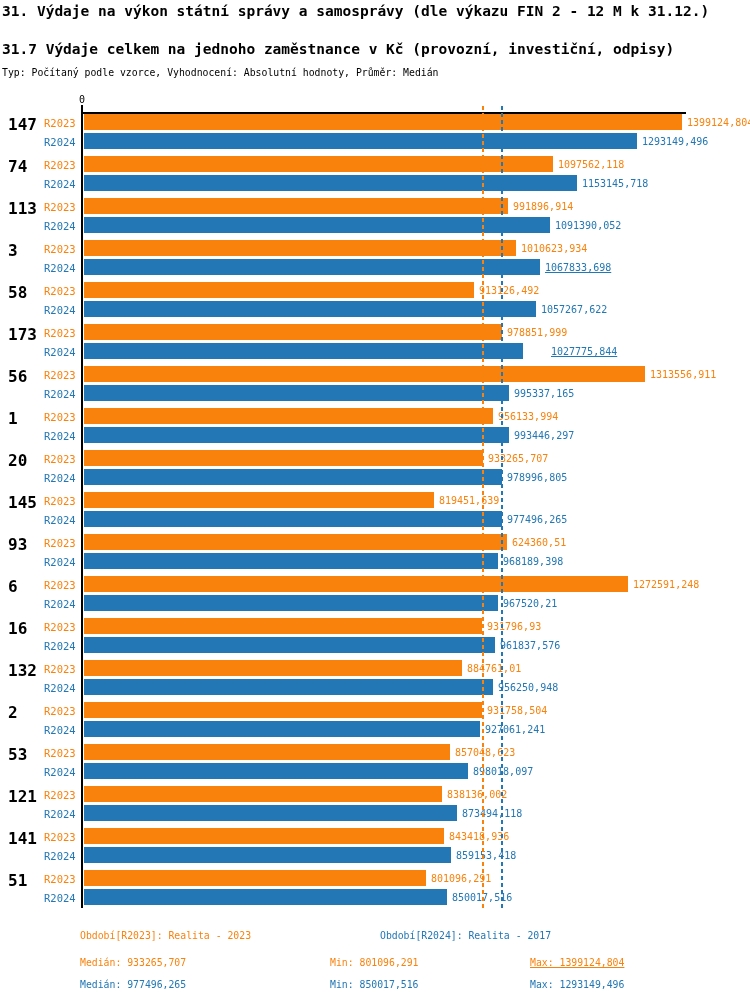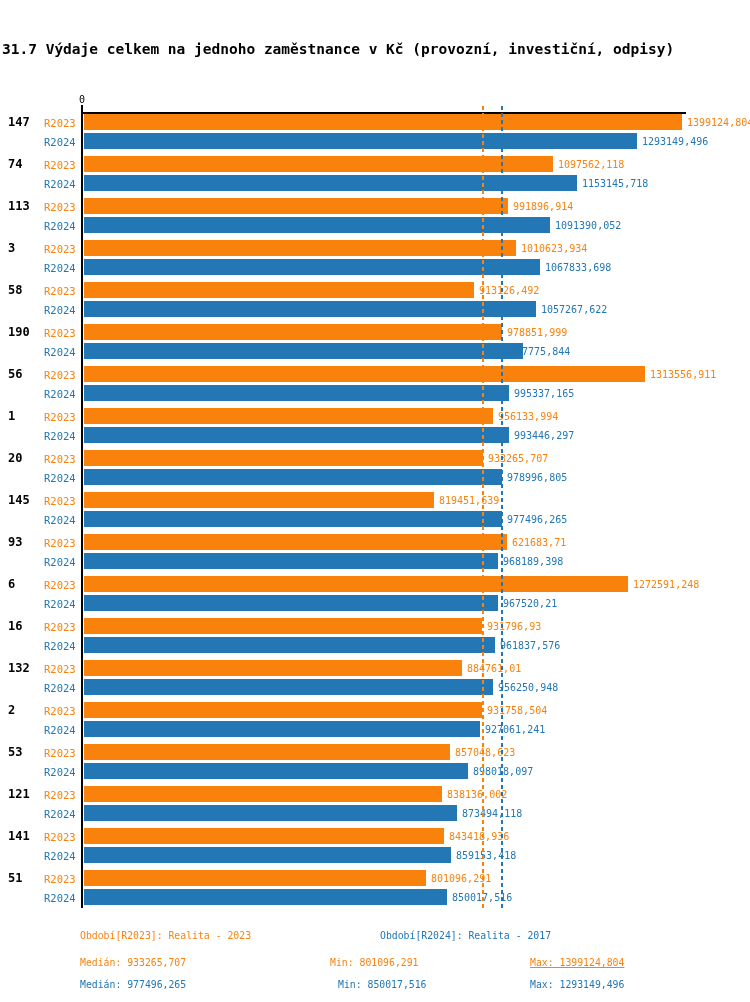"31. Výdaje na výkon státní" div.abs { html: none -> <div>31. Výdaje na výkon státní správy a samosprávy (dle výkazu FIN 2 - 12 M k 31.12.)</div> }
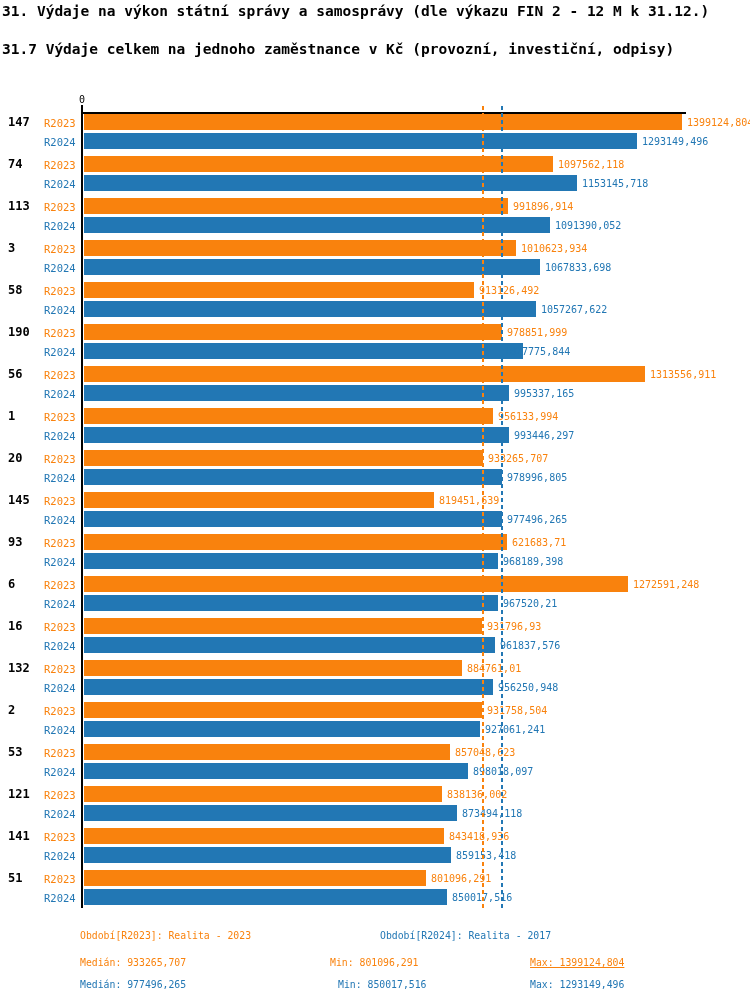"Typ: Počítaný podle vzorce, Vyhodnocení:" div.abs { html: none -> <div>Typ: Počítaný podle vzorce, Vyhodnocení: Absolutní hodnoty, Průměr: Medián</div> }
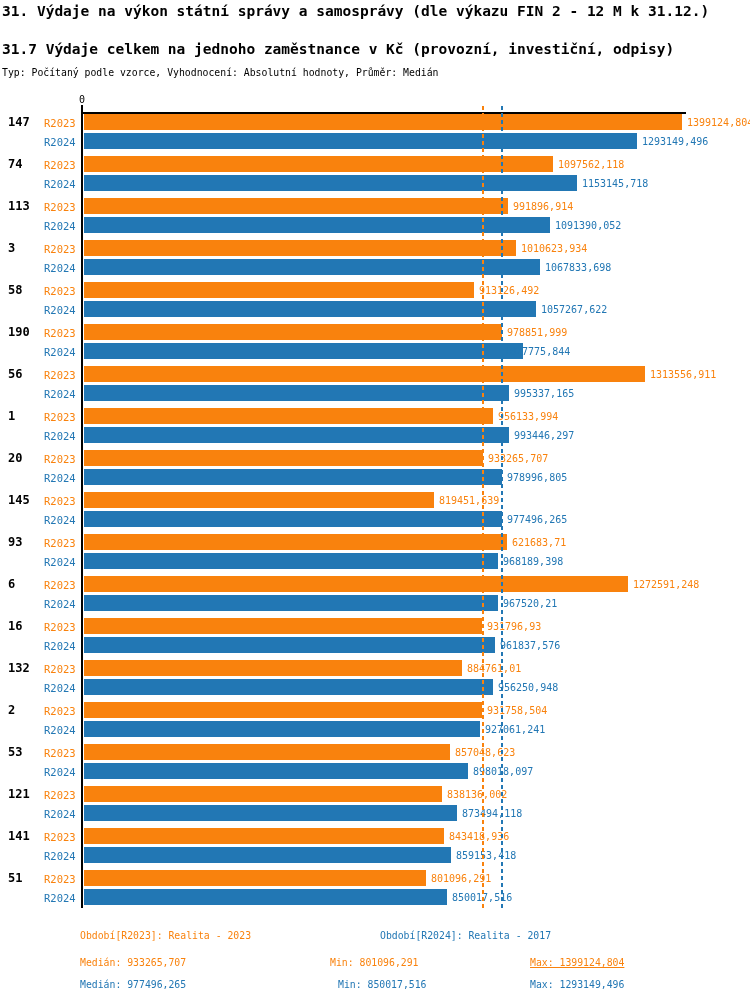"147" .cat { font-size: 12px -> 16px }
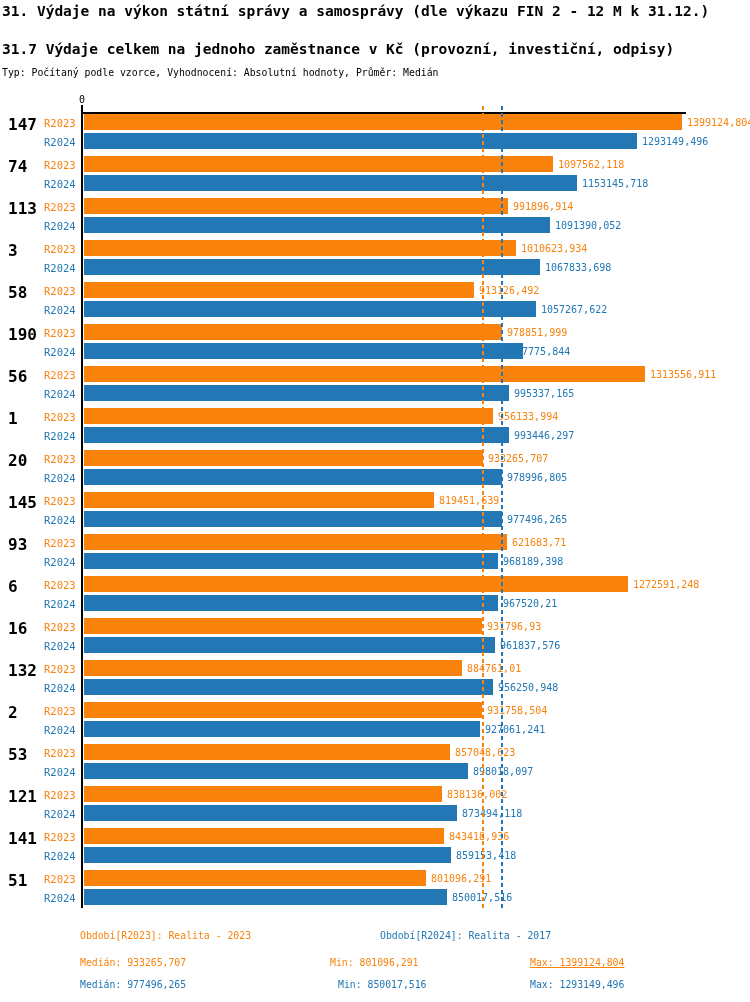"1067833,698" div.abs { text-decoration: none -> underline }
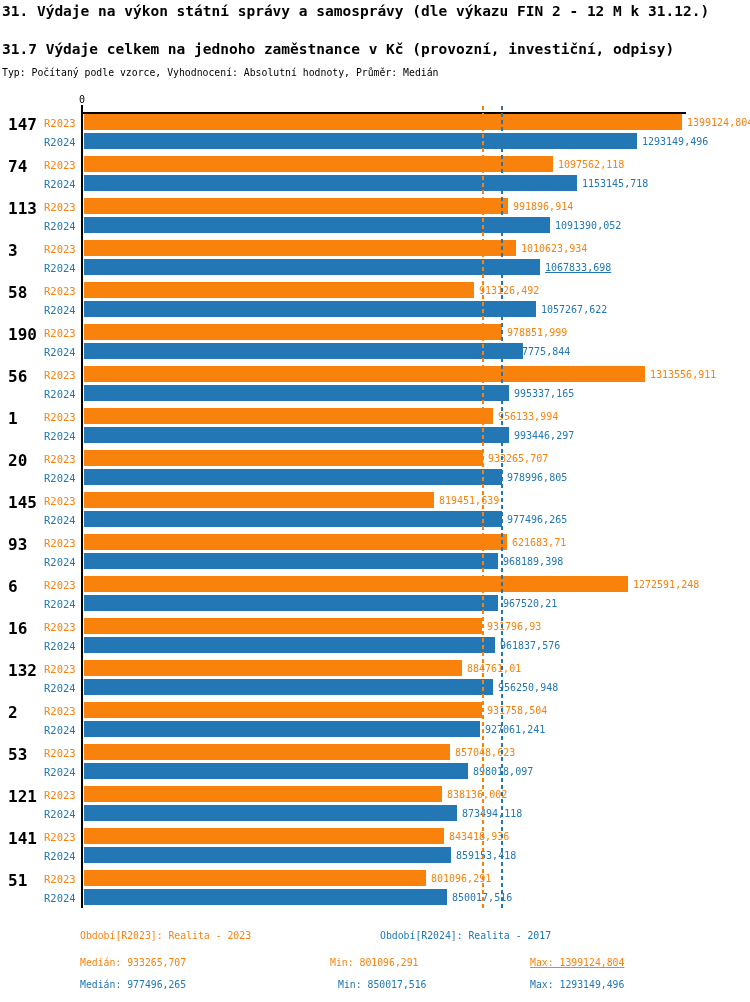"190" div.abs { text: 190 -> 173 }
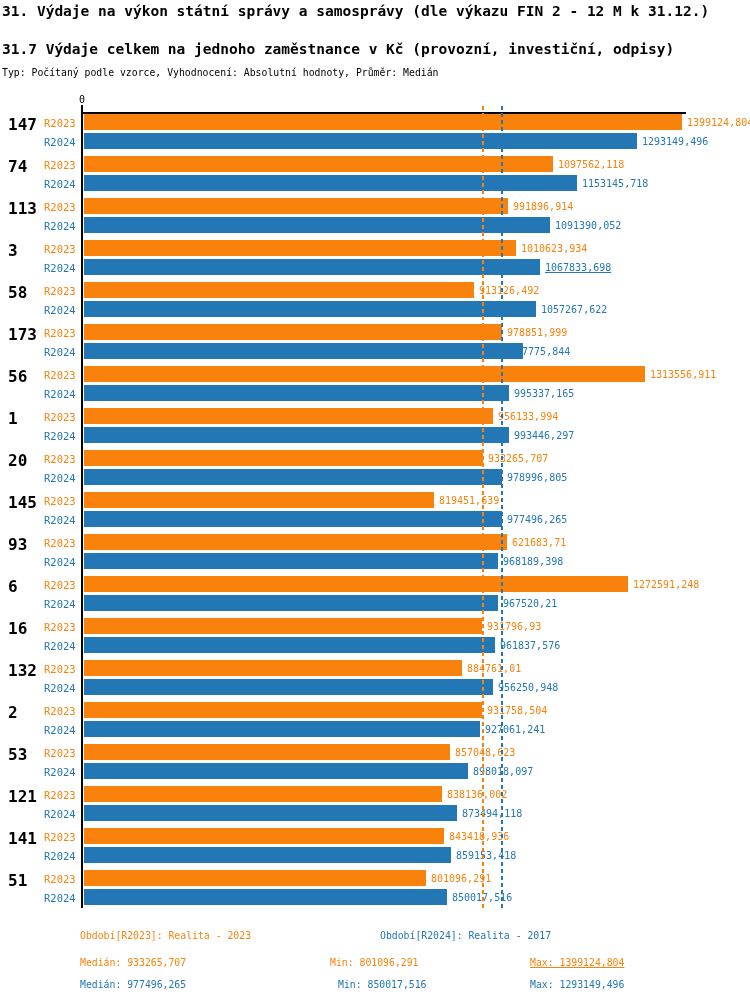"1027775,844" div.abs { left: 504px -> 551px; text-decoration: none -> underline }
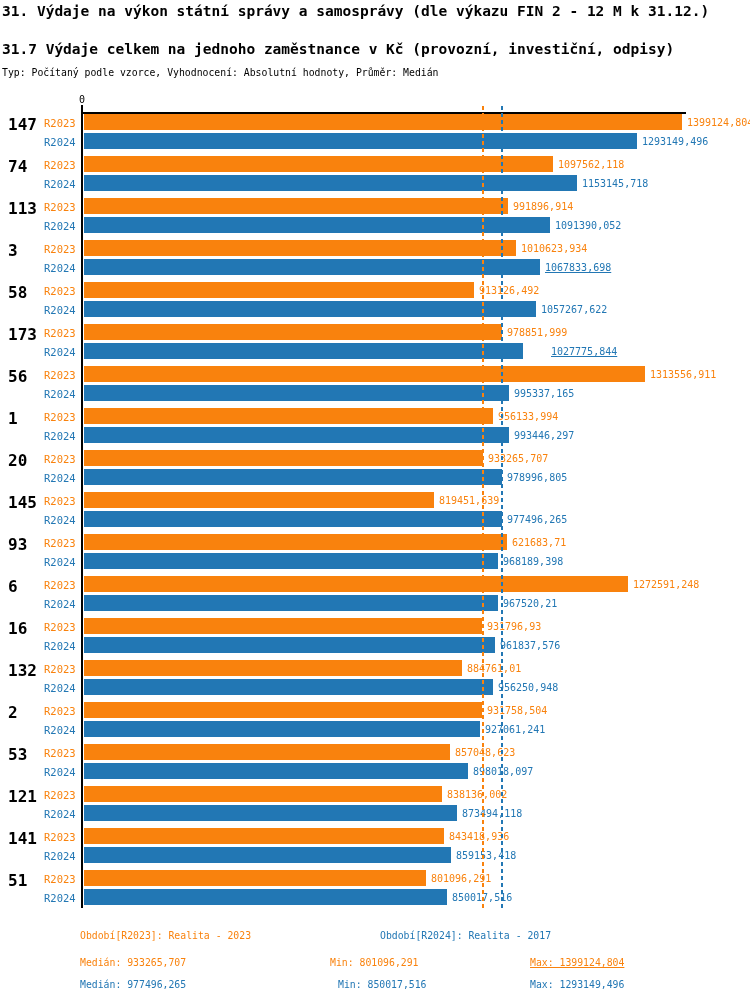"621683,71" div.abs { text: 621683,71 -> 624360,51 }
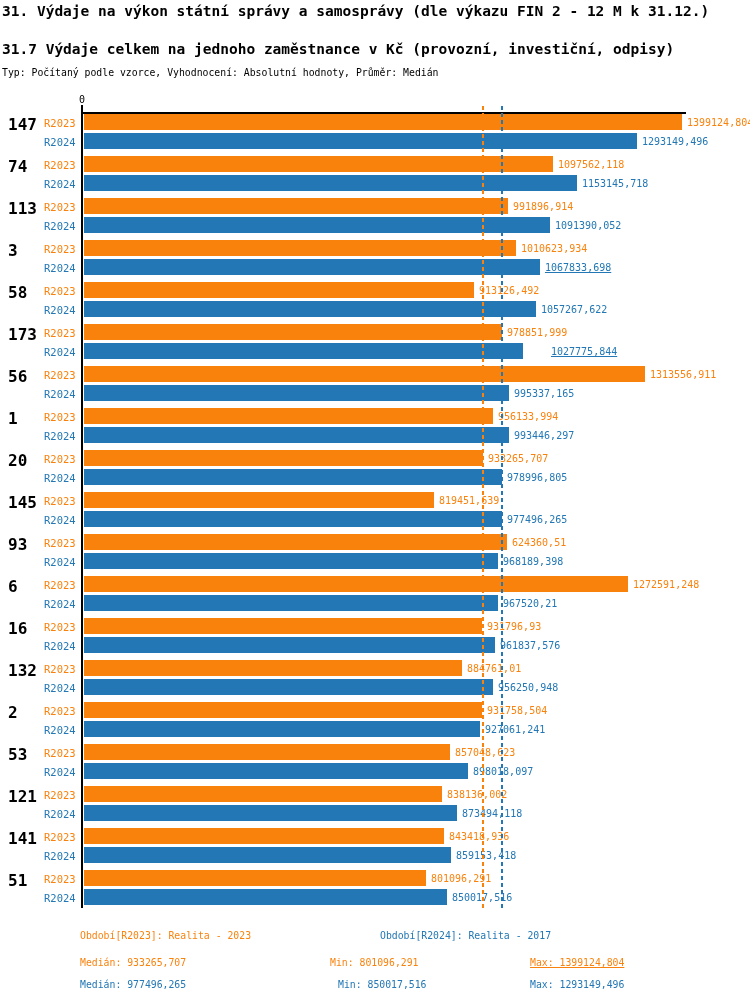"Min: 850017,516" div.abs { margin-left: 8px -> none }
